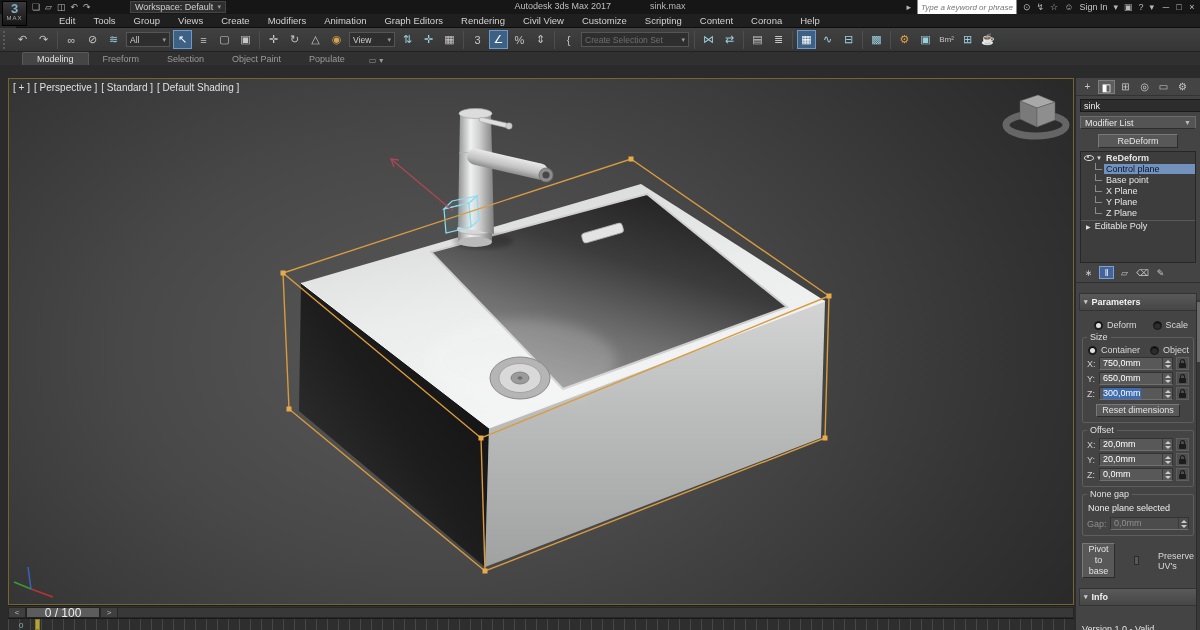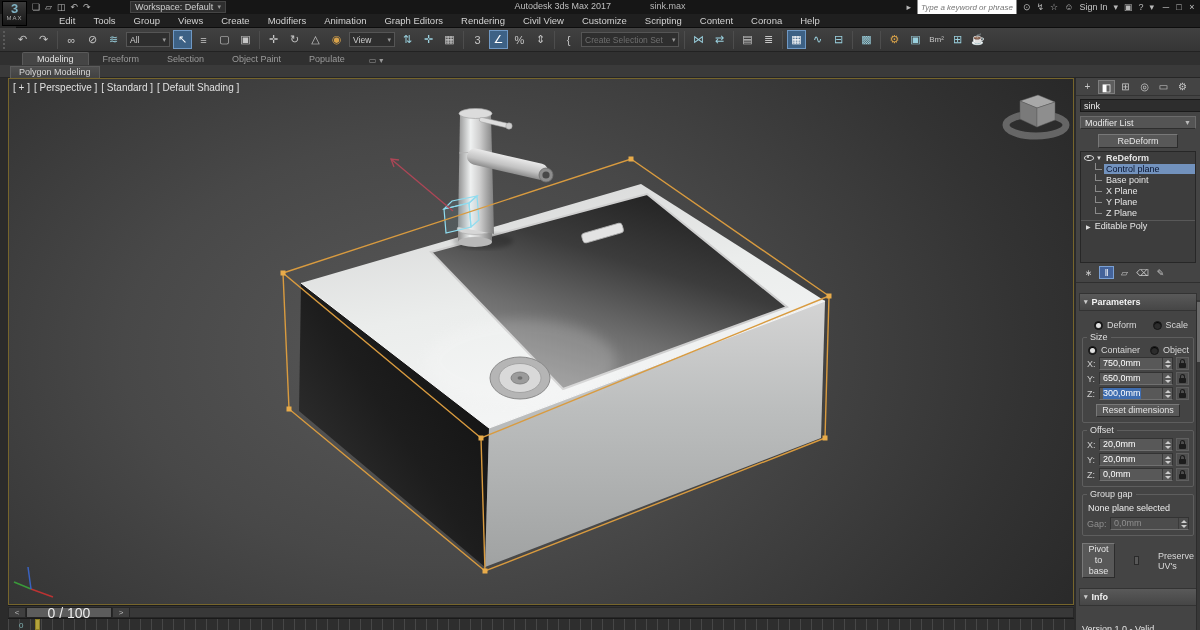"Create Selection Set" span.tbdd { width: 98px -> 108px }
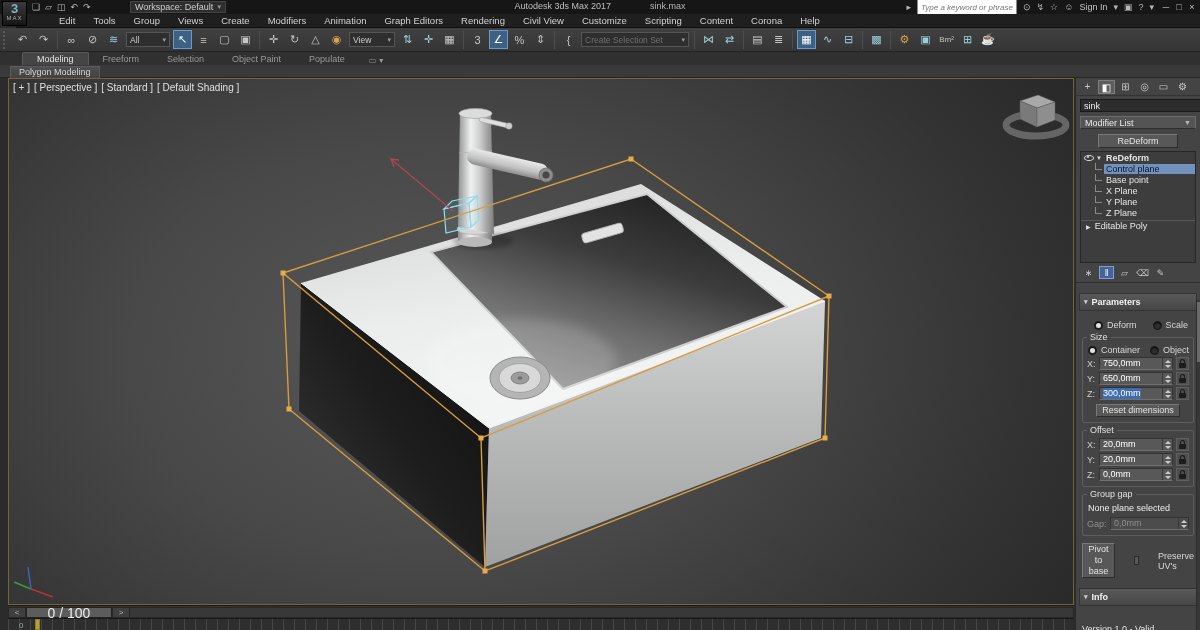"Polygon Modeling" div.ribbon-panelrow { html: <div> <span>Polygon Modeling</span> </div> -> none }
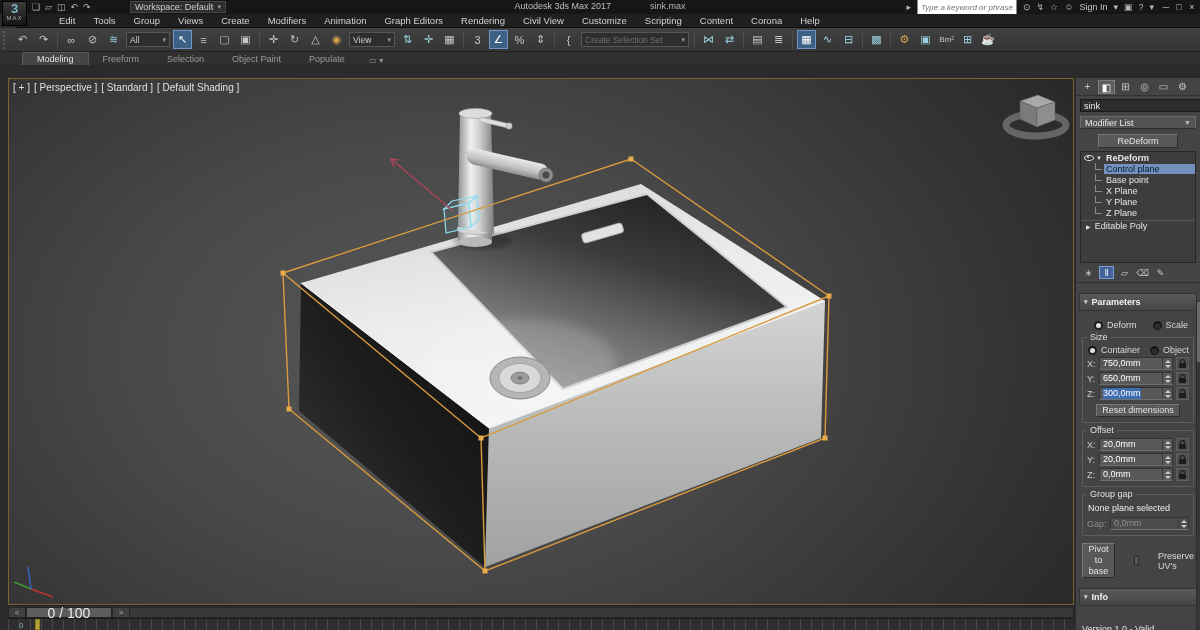"Group gap" span.glabel { text: Group -> None }
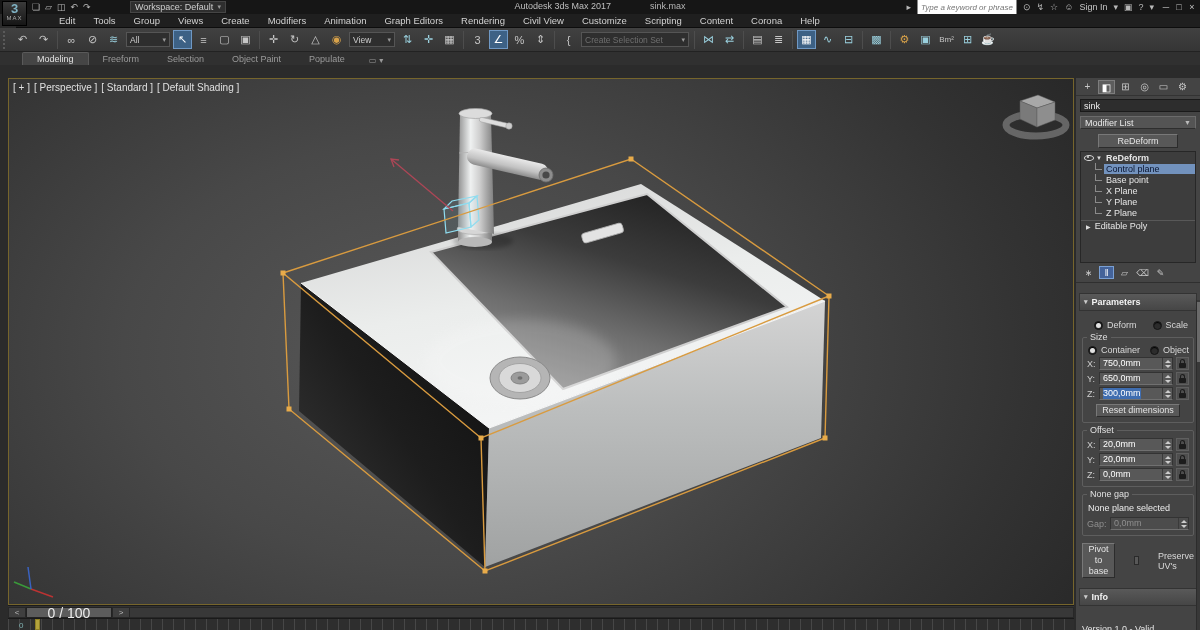"0 / 100" .tl-thumb { font-size: 14px -> 12px; width: 86px -> 74px }
